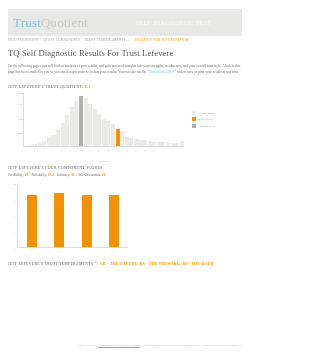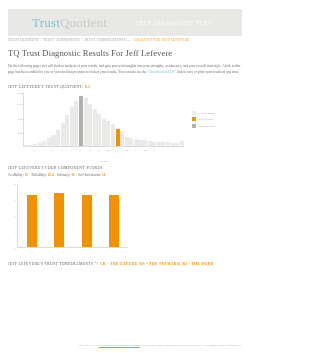"TrustQuotient" .logo { padding-left: 24px -> 5px }
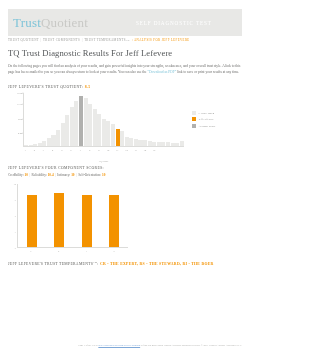"TQ Trust Diagnostic Results For" div.page-title { text: Trust Diagnostic Results For Jeff -> Self Diagnostic Results For Trust }
